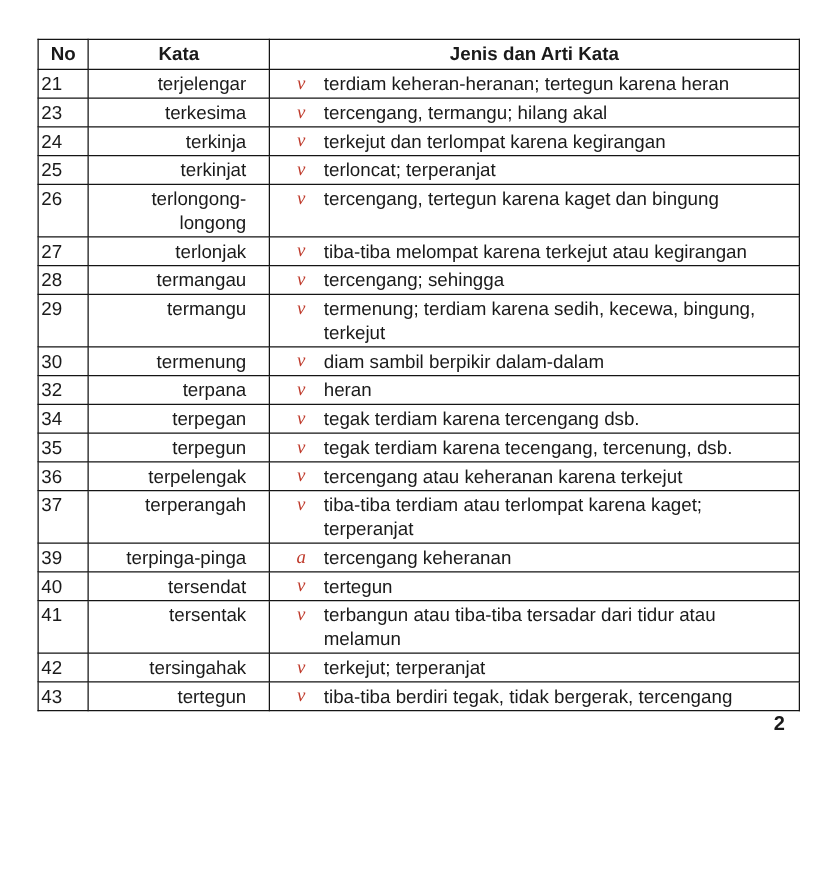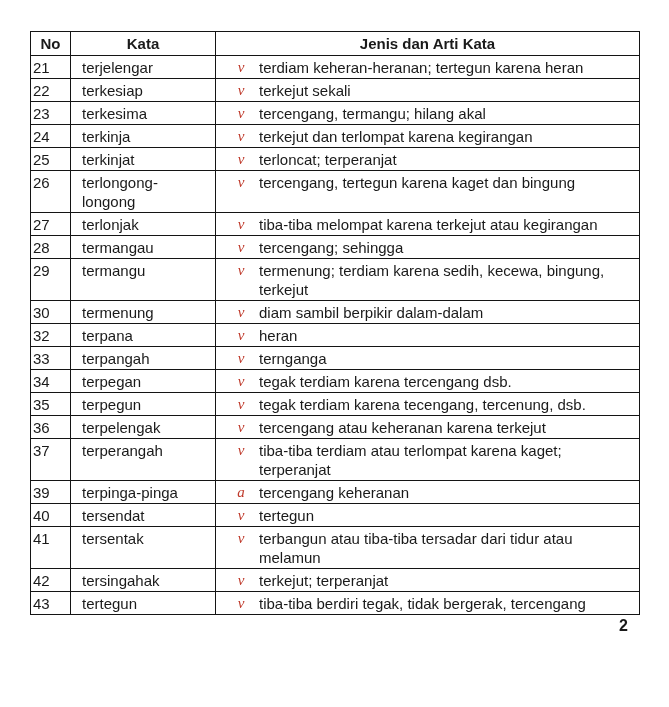"terjelengar" td.kata { text-align: none -> right }
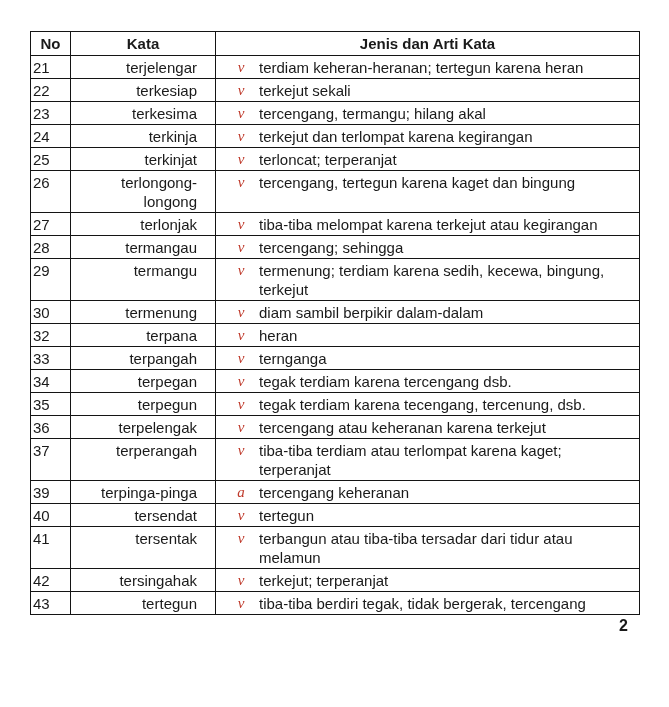"22" tr { html: <tr> <td>22</td> <td>terkesiap</td> <td> <div> <span>v</span> <span>terkejut sekali</span> </div> </td> </tr> -> none }
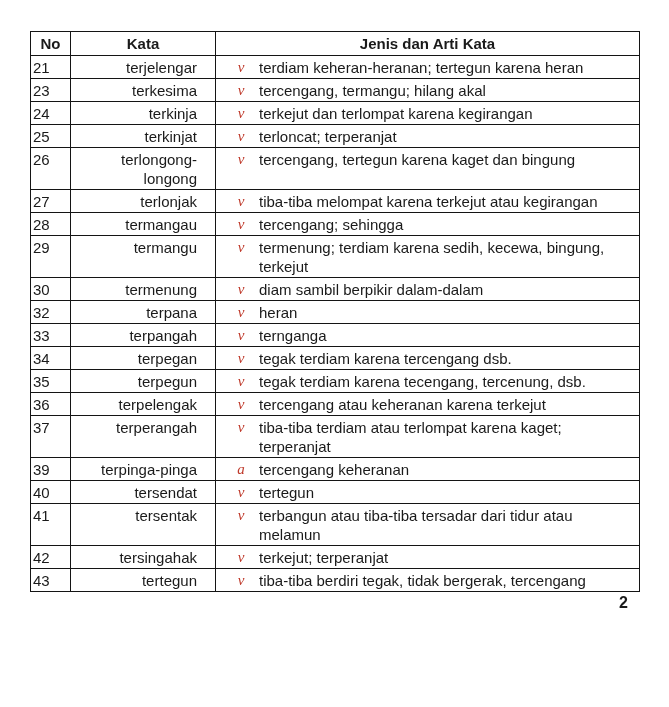"33" tr { html: <tr> <td>33</td> <td>terpangah</td> <td> <div> <span>v</span> <span>ternganga</span> </div> </td> </tr> -> none }
